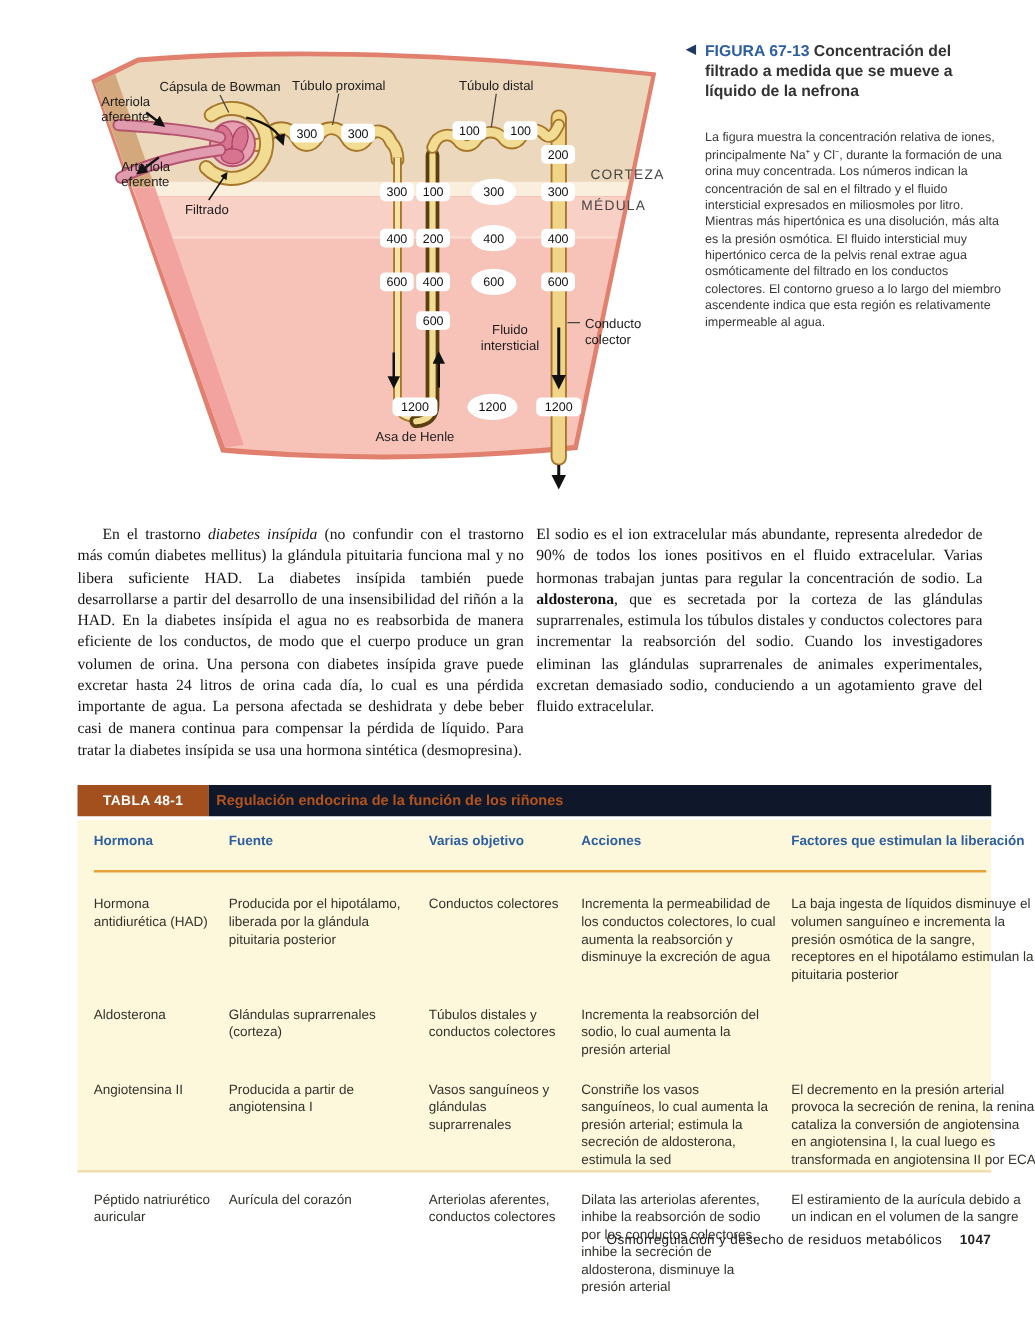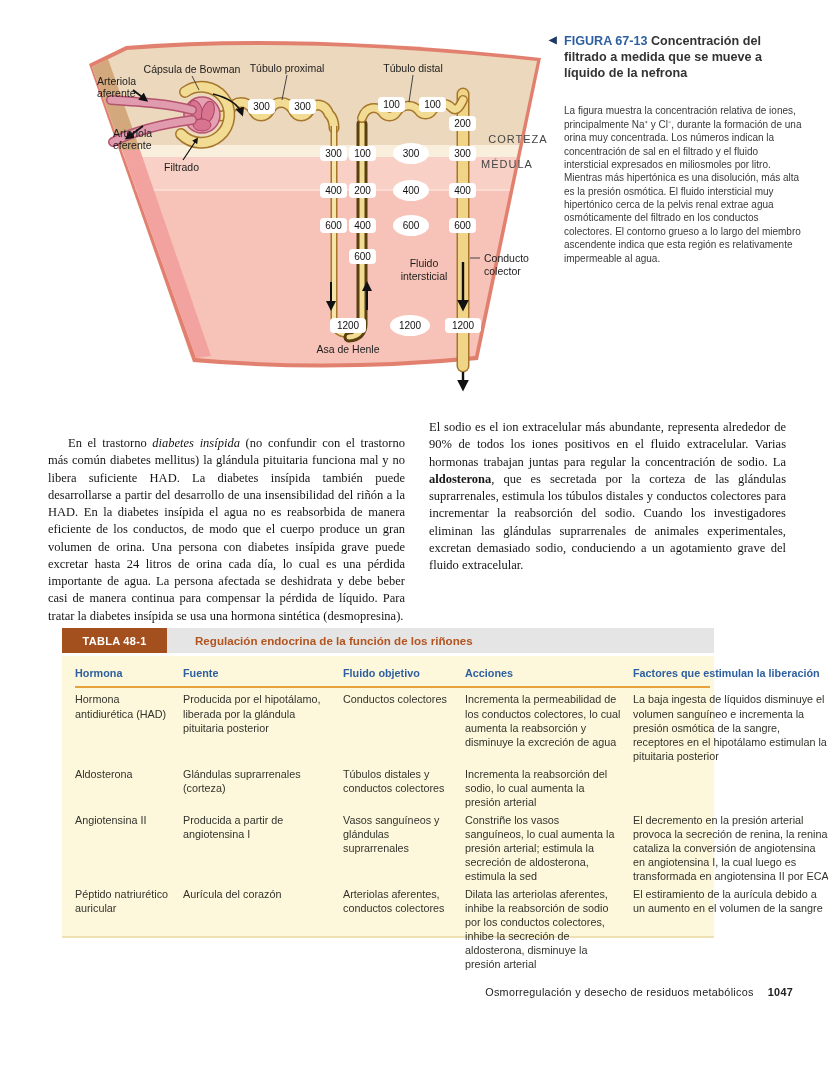"Cápsula de Bowman" #fig-diagram { left: 61px -> 45px }
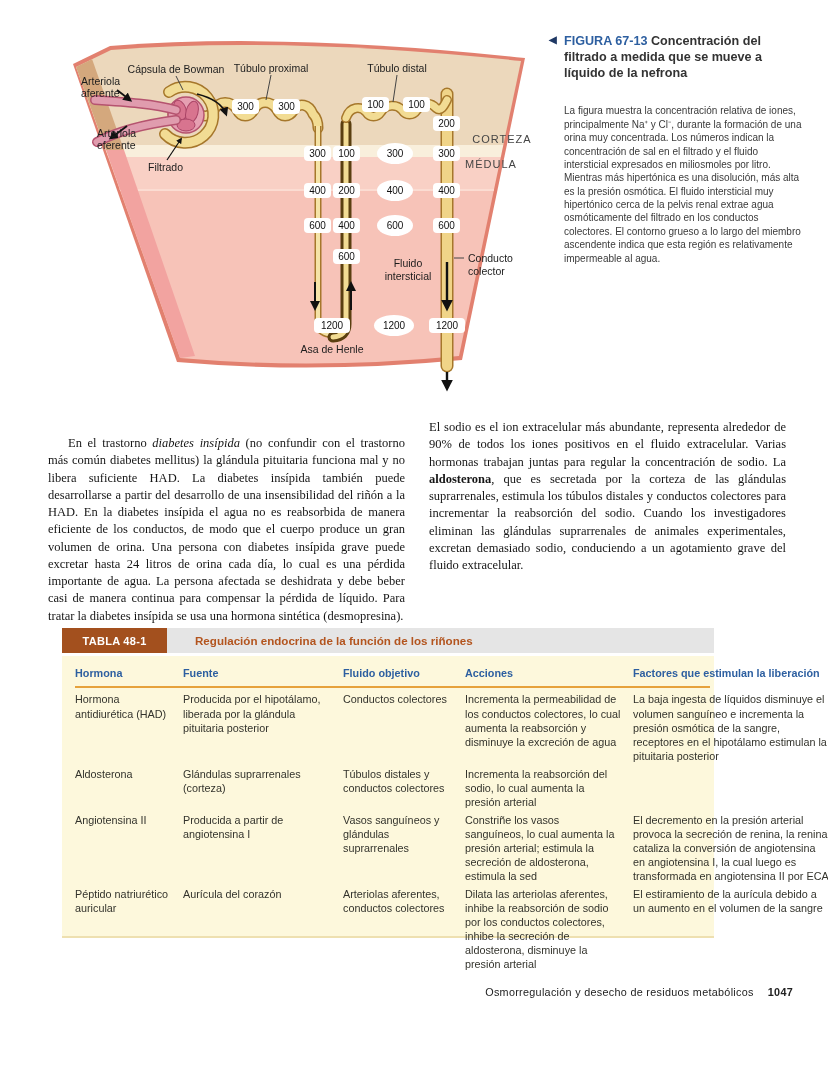"En el trastorno diabetes insípida" #col-left { left: 48px -> 62px; margin-top: 16px -> none }
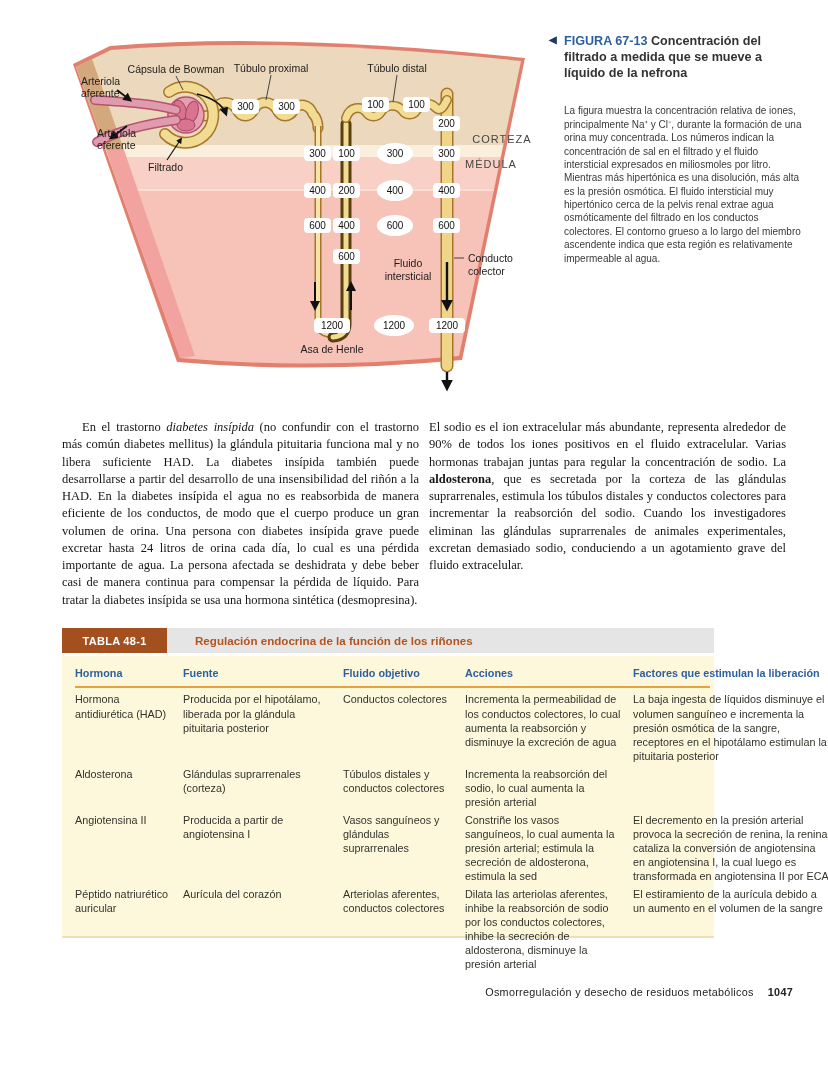"TABLA 48-1" #tabla { width: 652px -> 731px }
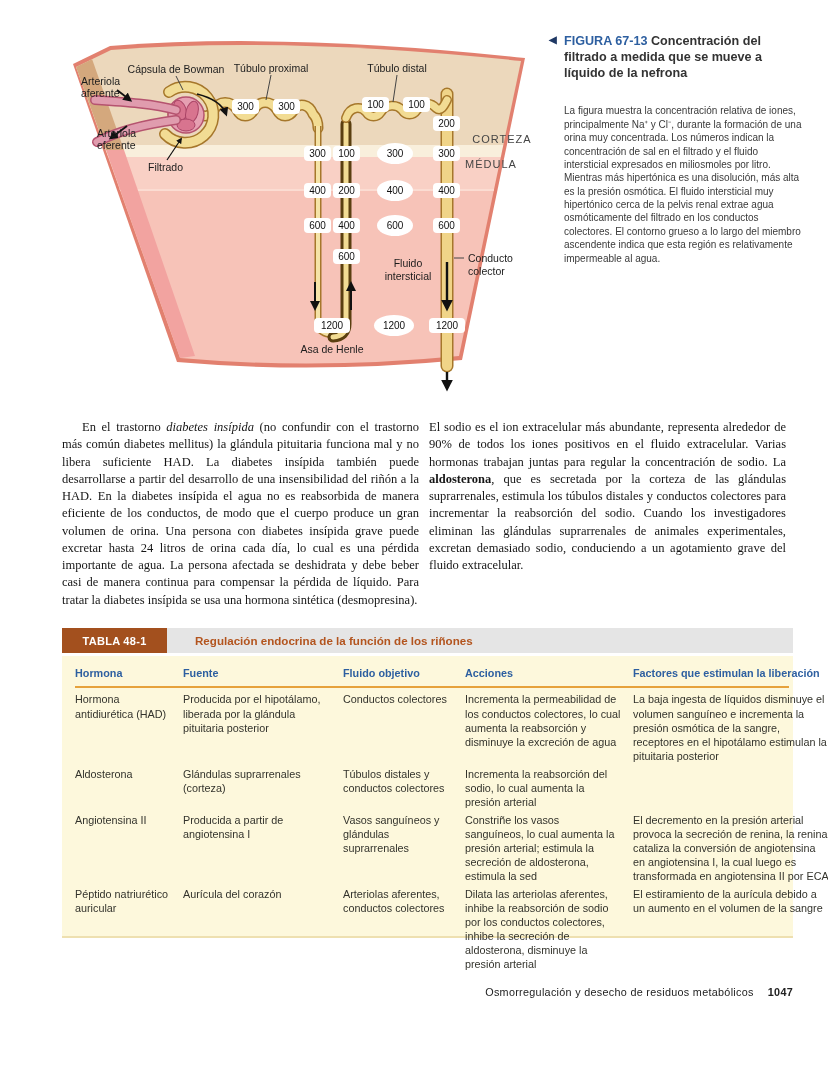"Regulación endocrina de la función" .t-title { background: #e5e5e5 -> #0f172a; padding-left: 28px -> 6px }
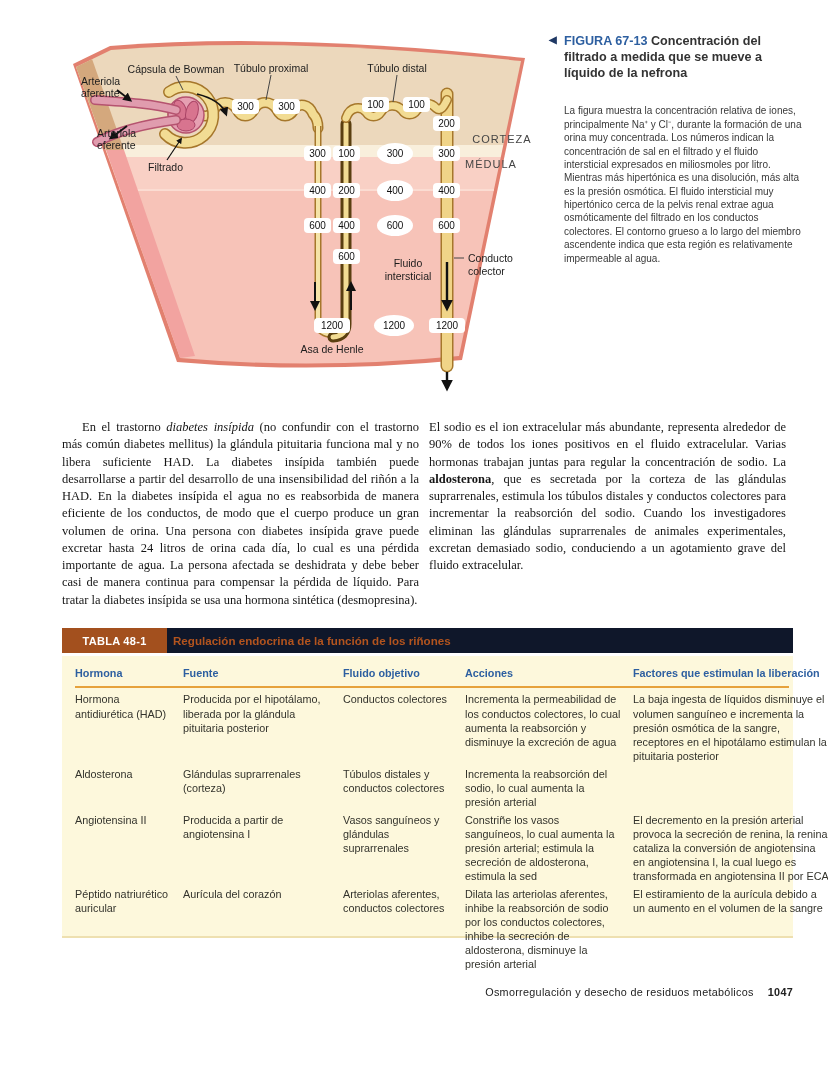"Hormona" .t-headrow { padding-bottom: 6px -> 16px }
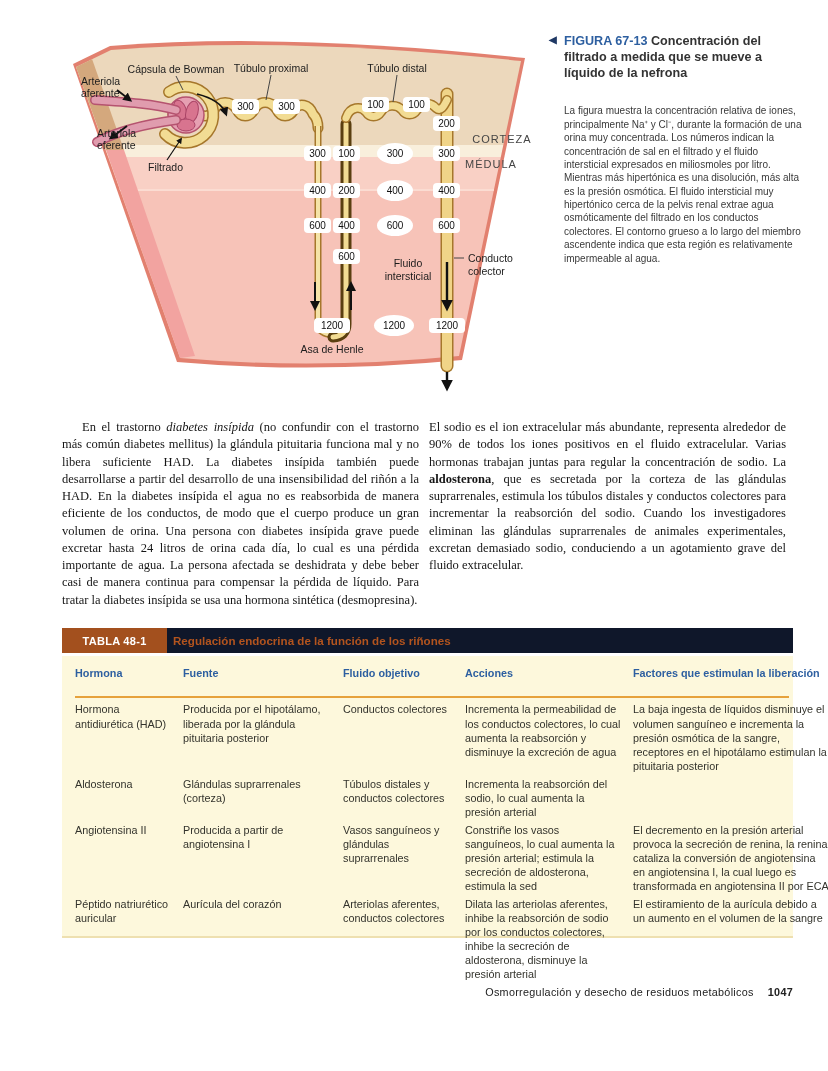"Fluido objetivo" div.hcell { text: Fluido -> Varias }
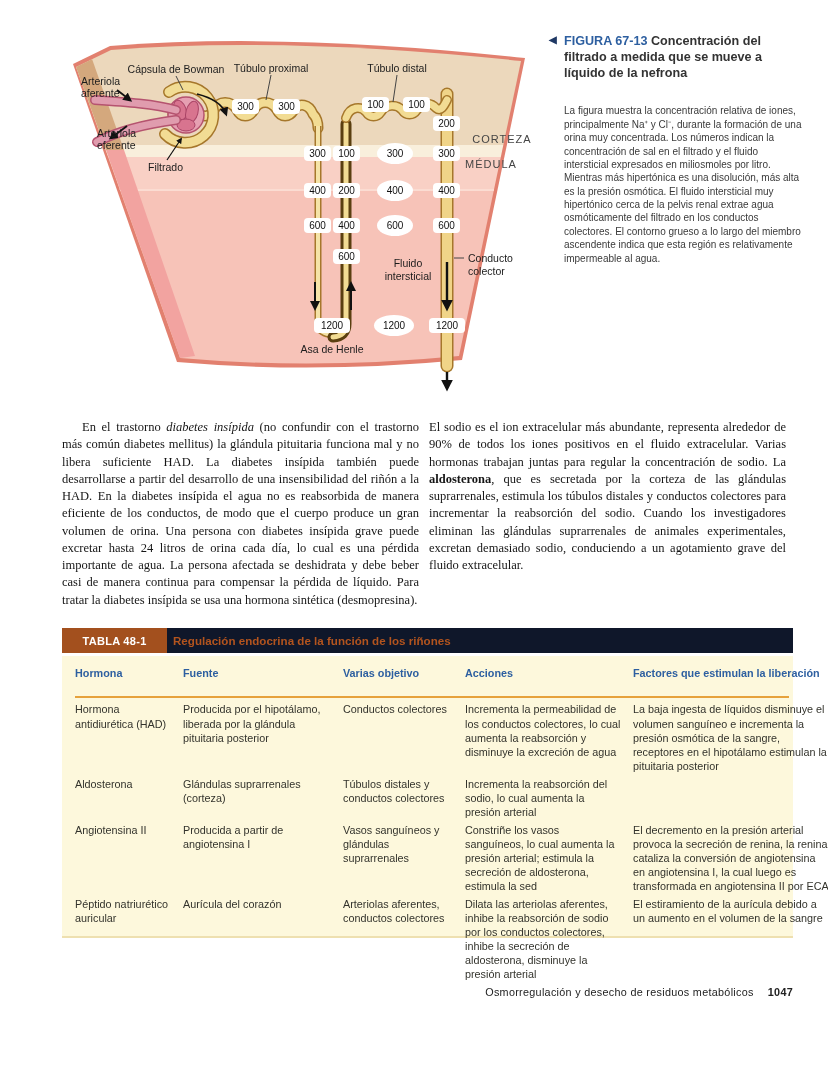"Hormona antidiurética (HAD)" .t-row { padding-top: 4px -> 18px }
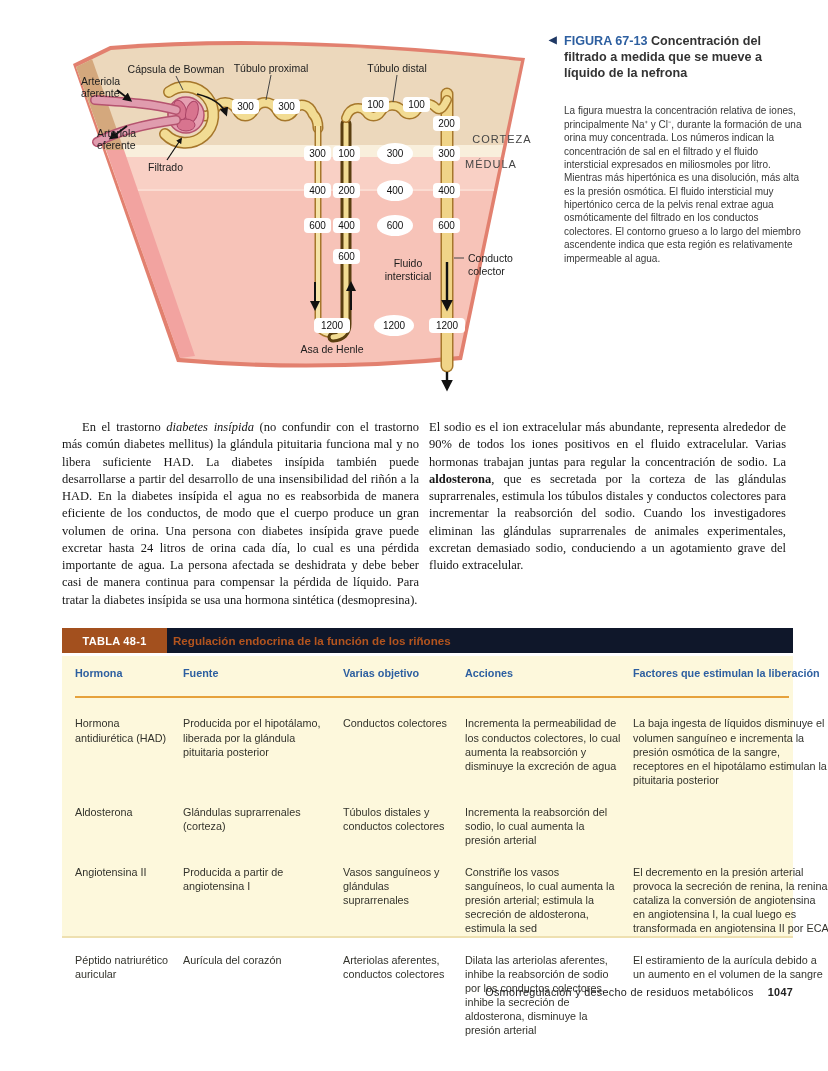"El estiramiento de la aurícula" div.cell { text: aumento -> indican }
